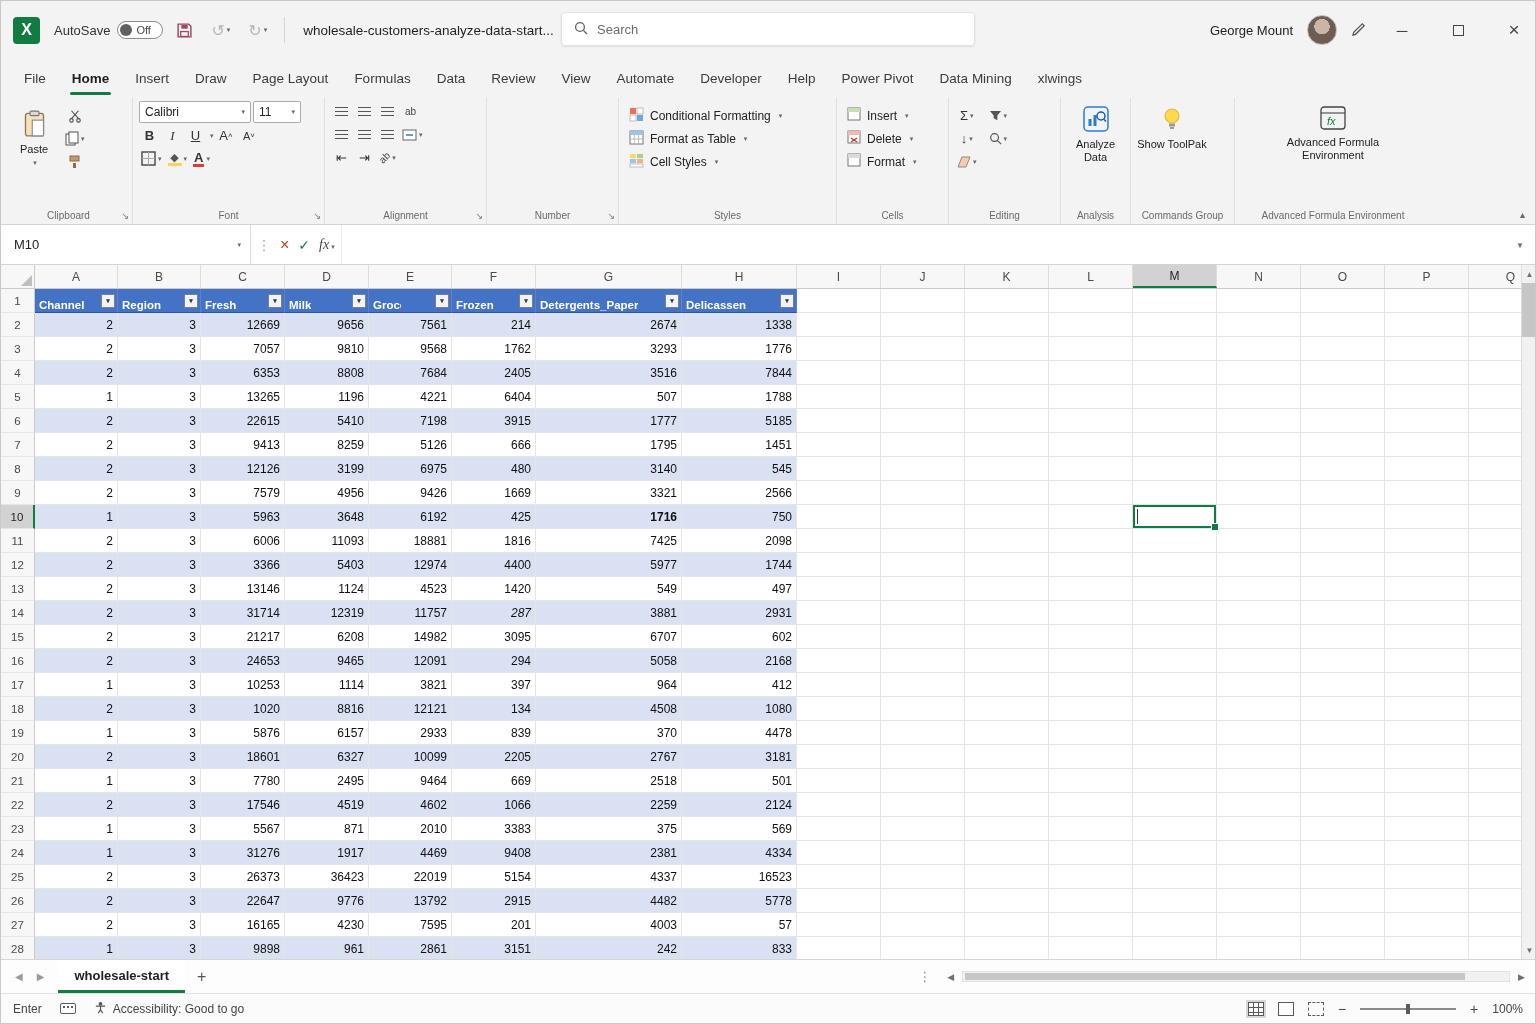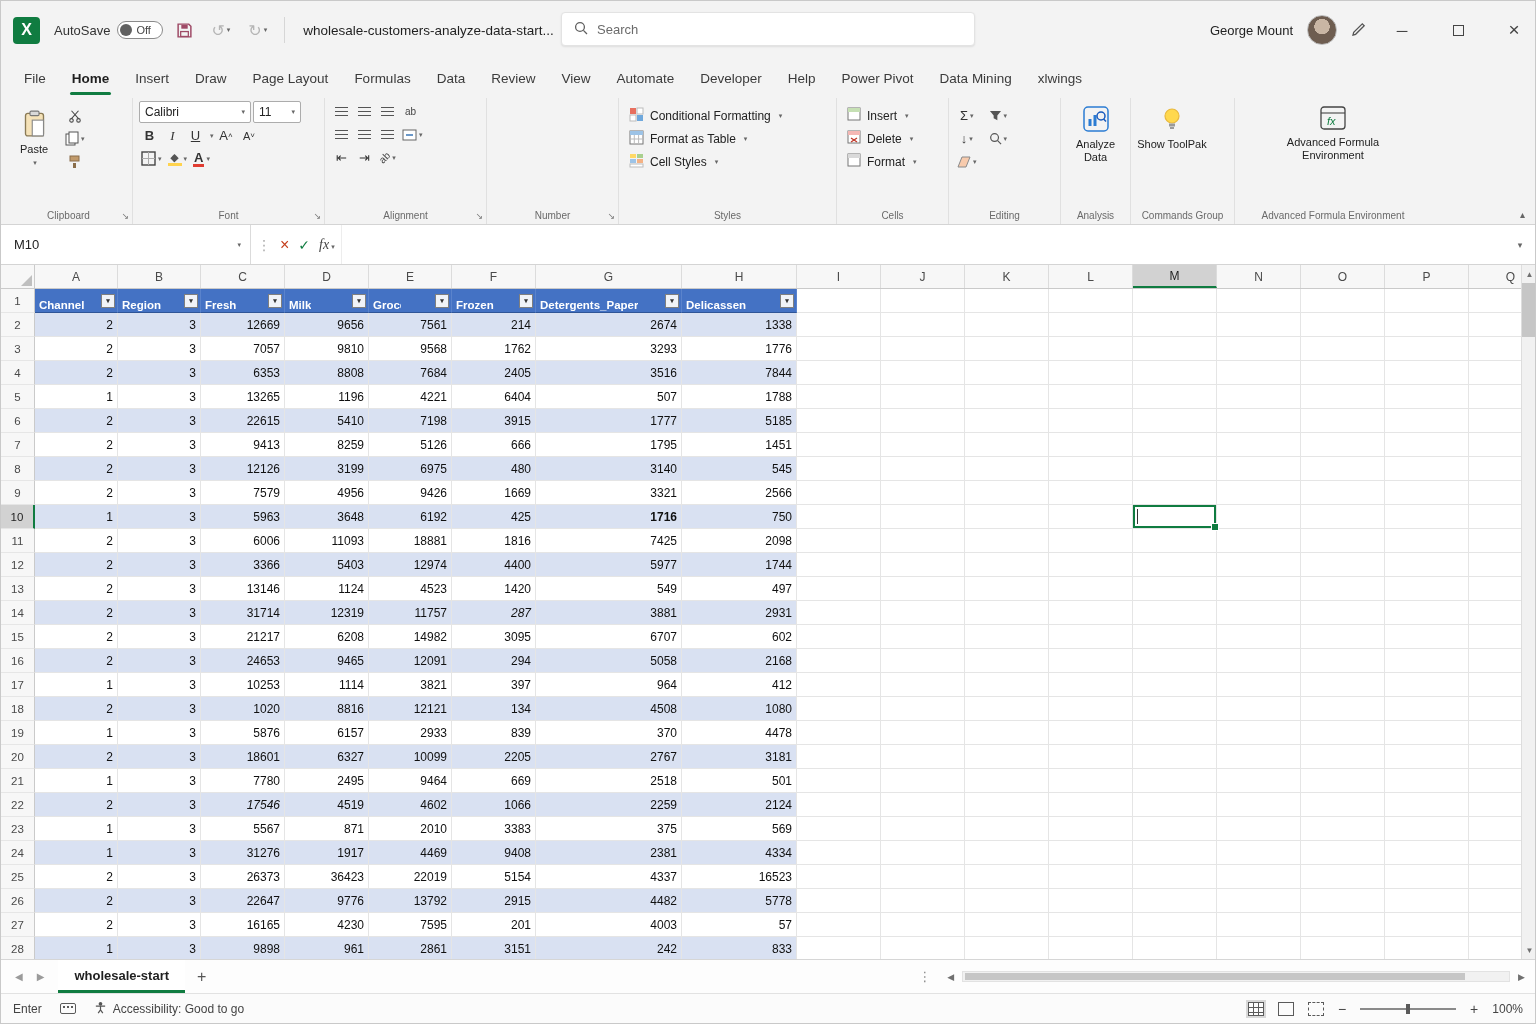"17546" div.cell { font-style: italic -> none }
